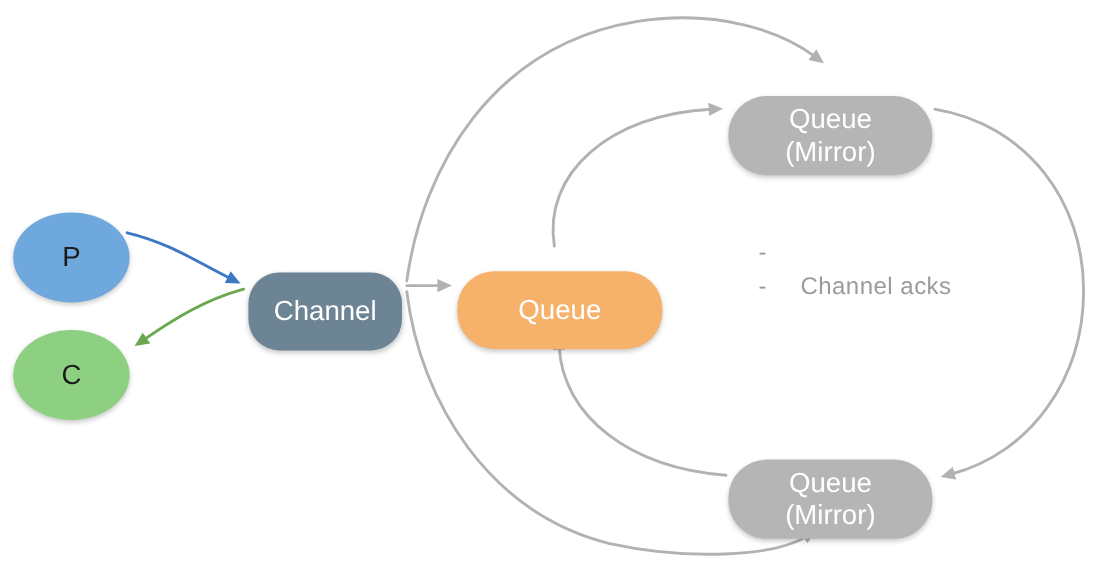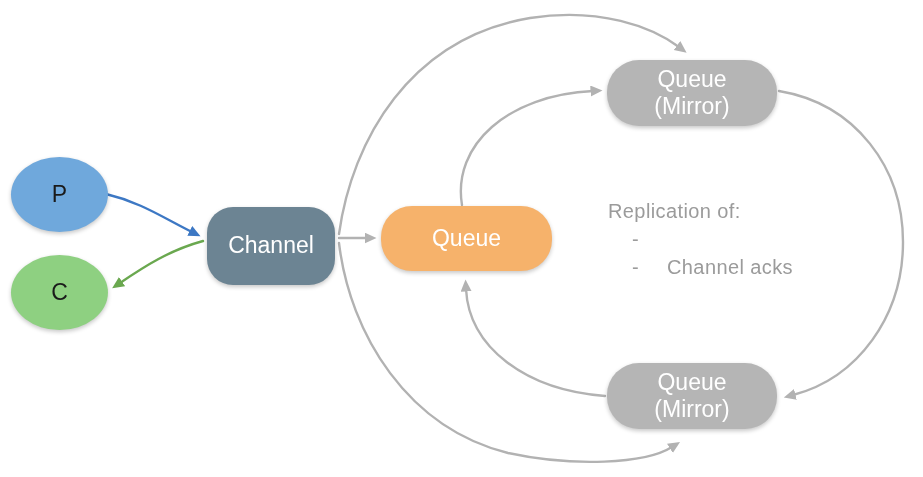"Queue" .node { margin-top: none -> 20px }
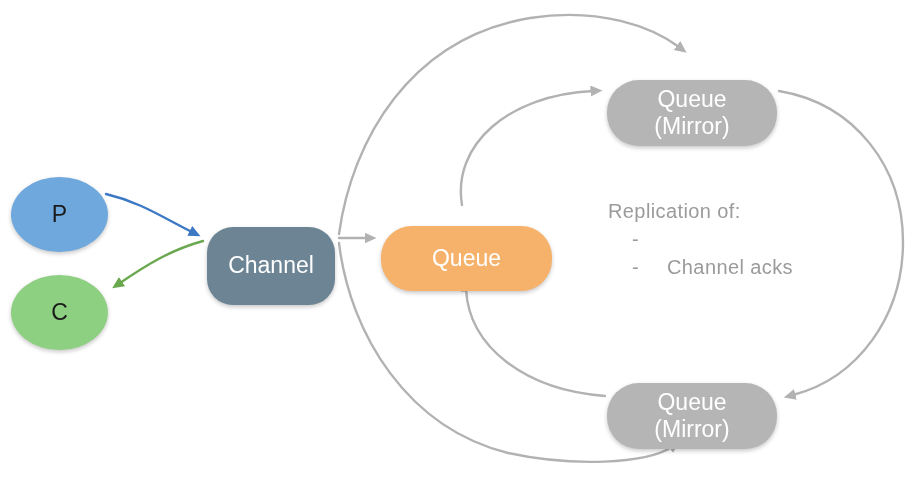"Replication of:" div.note-title { html: <div>Replication of:</div> -> none }
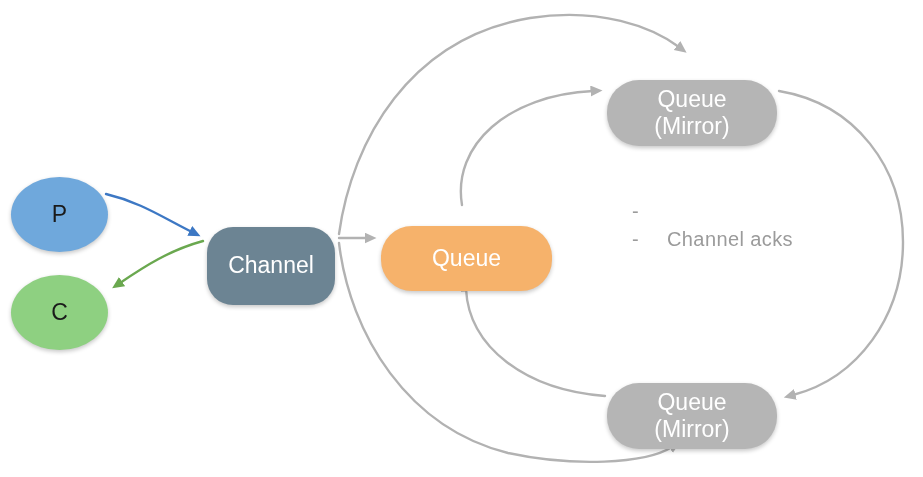"Channel" .channel { height: 78px -> 65px }
